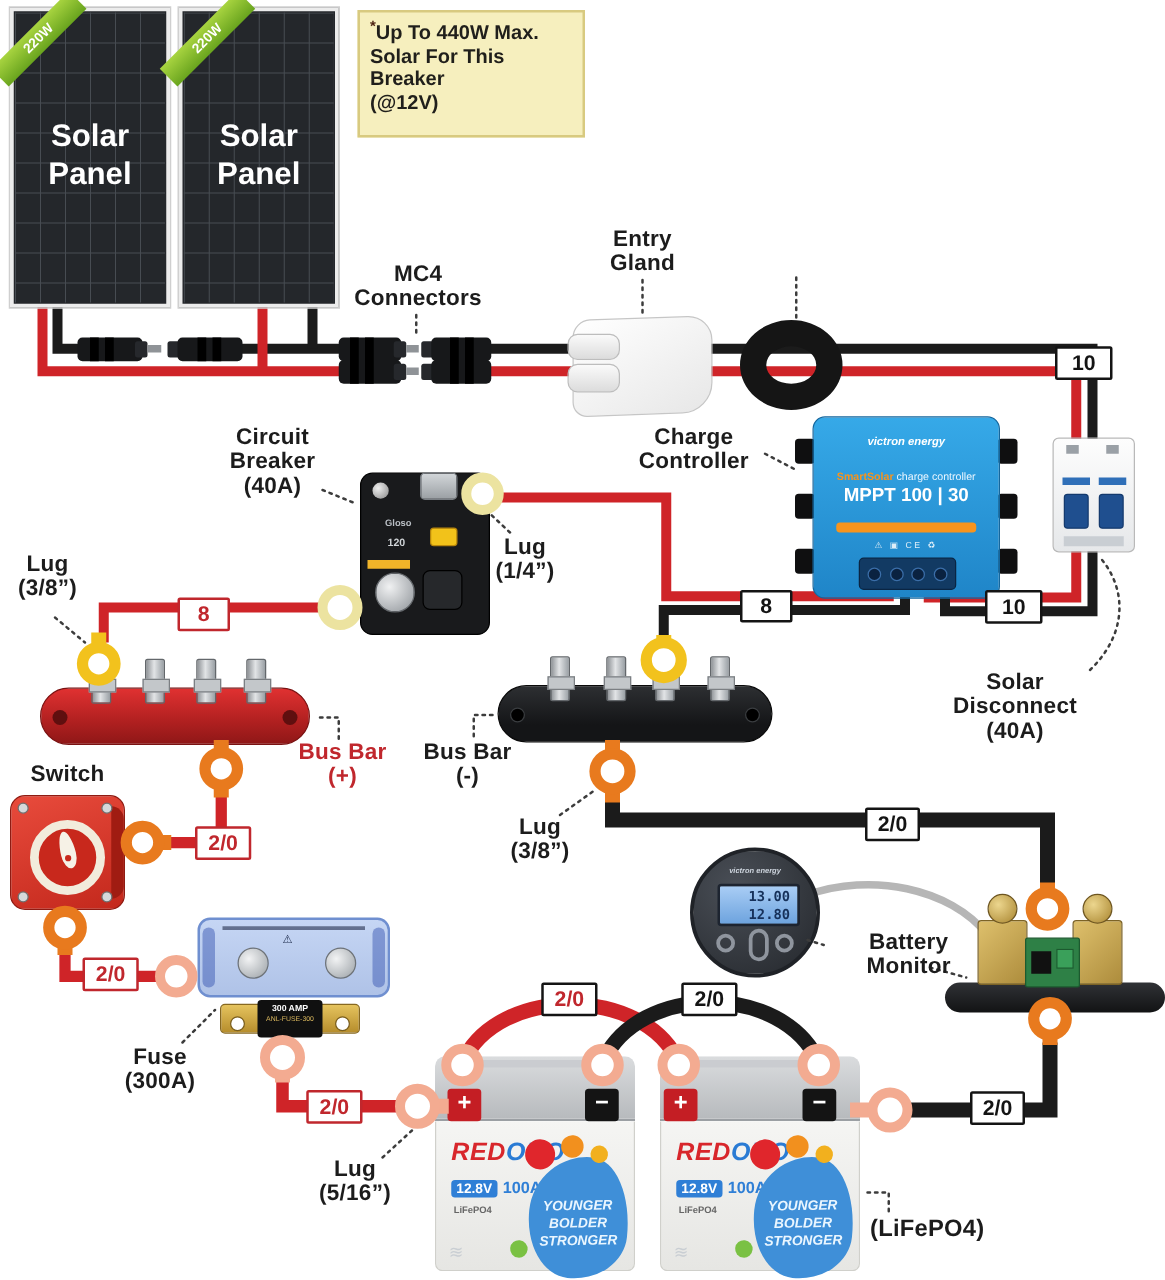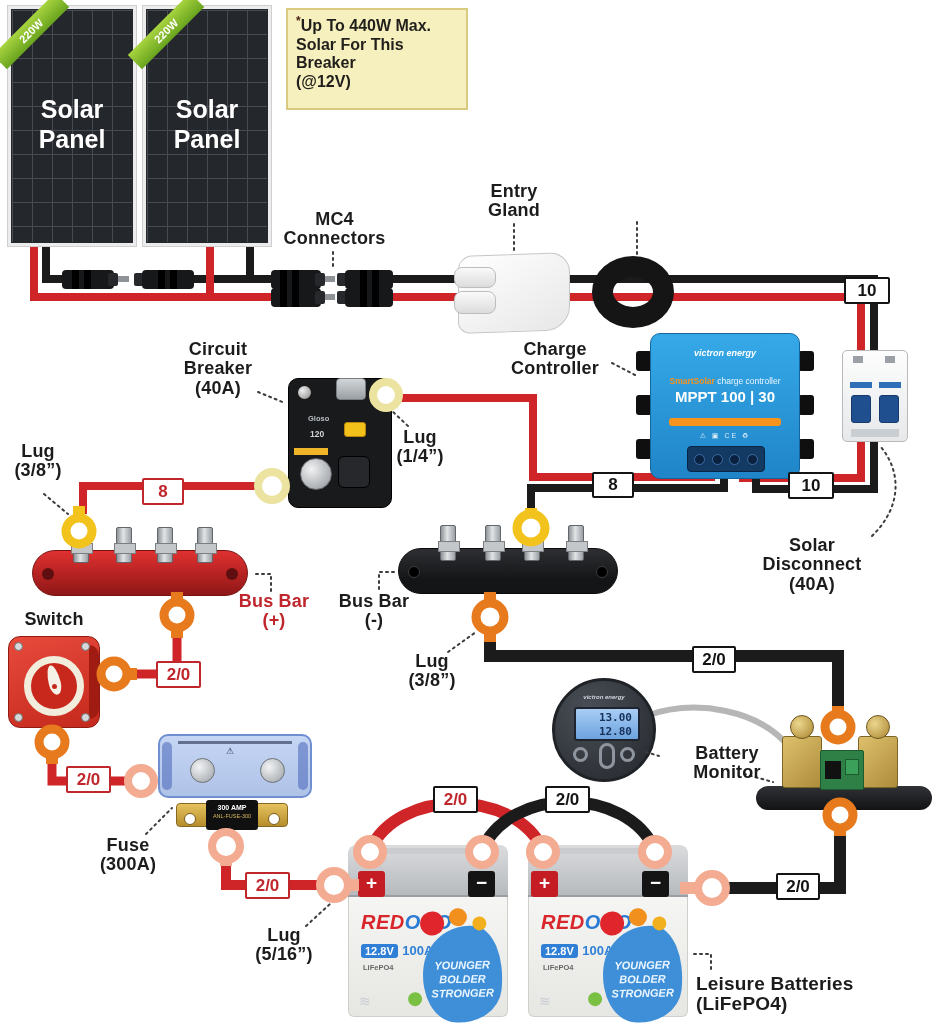"Leisure Batteries" div { html: <div>Leisure Batteries</div> -> none }
